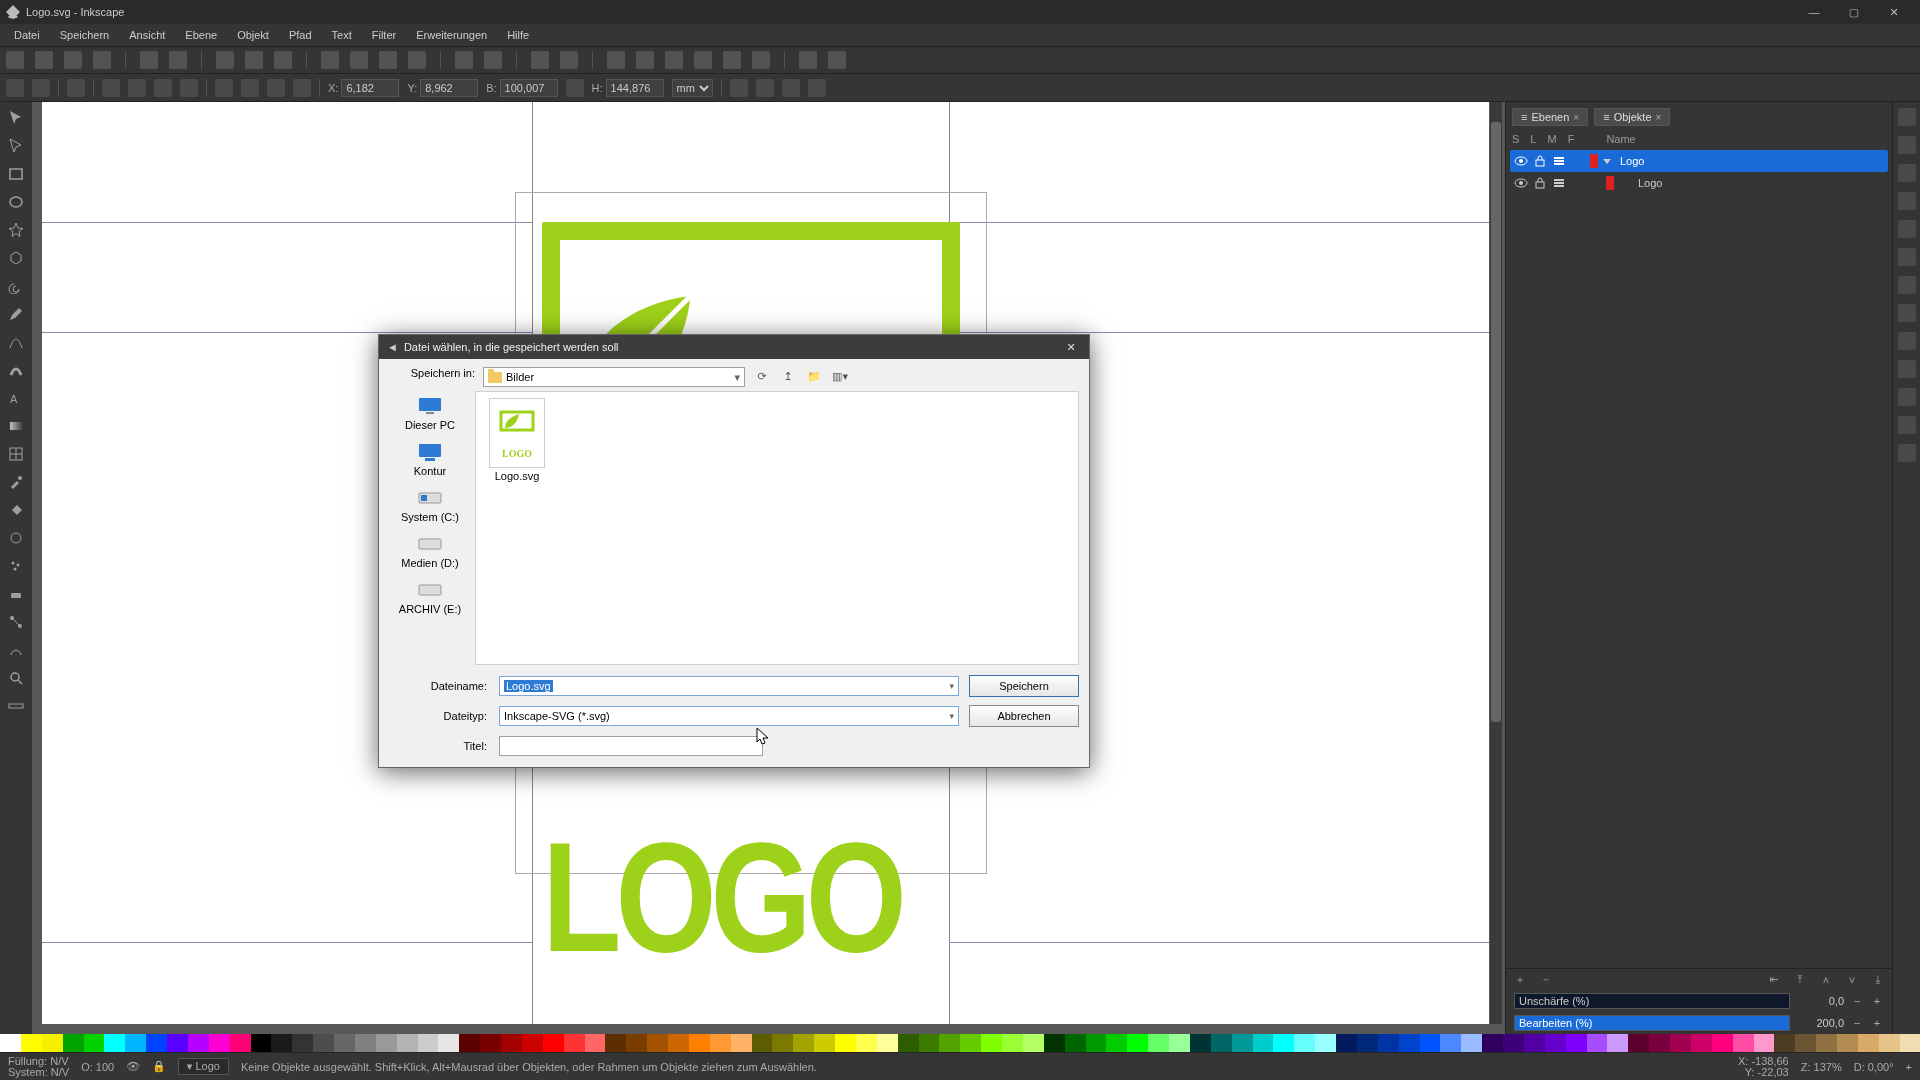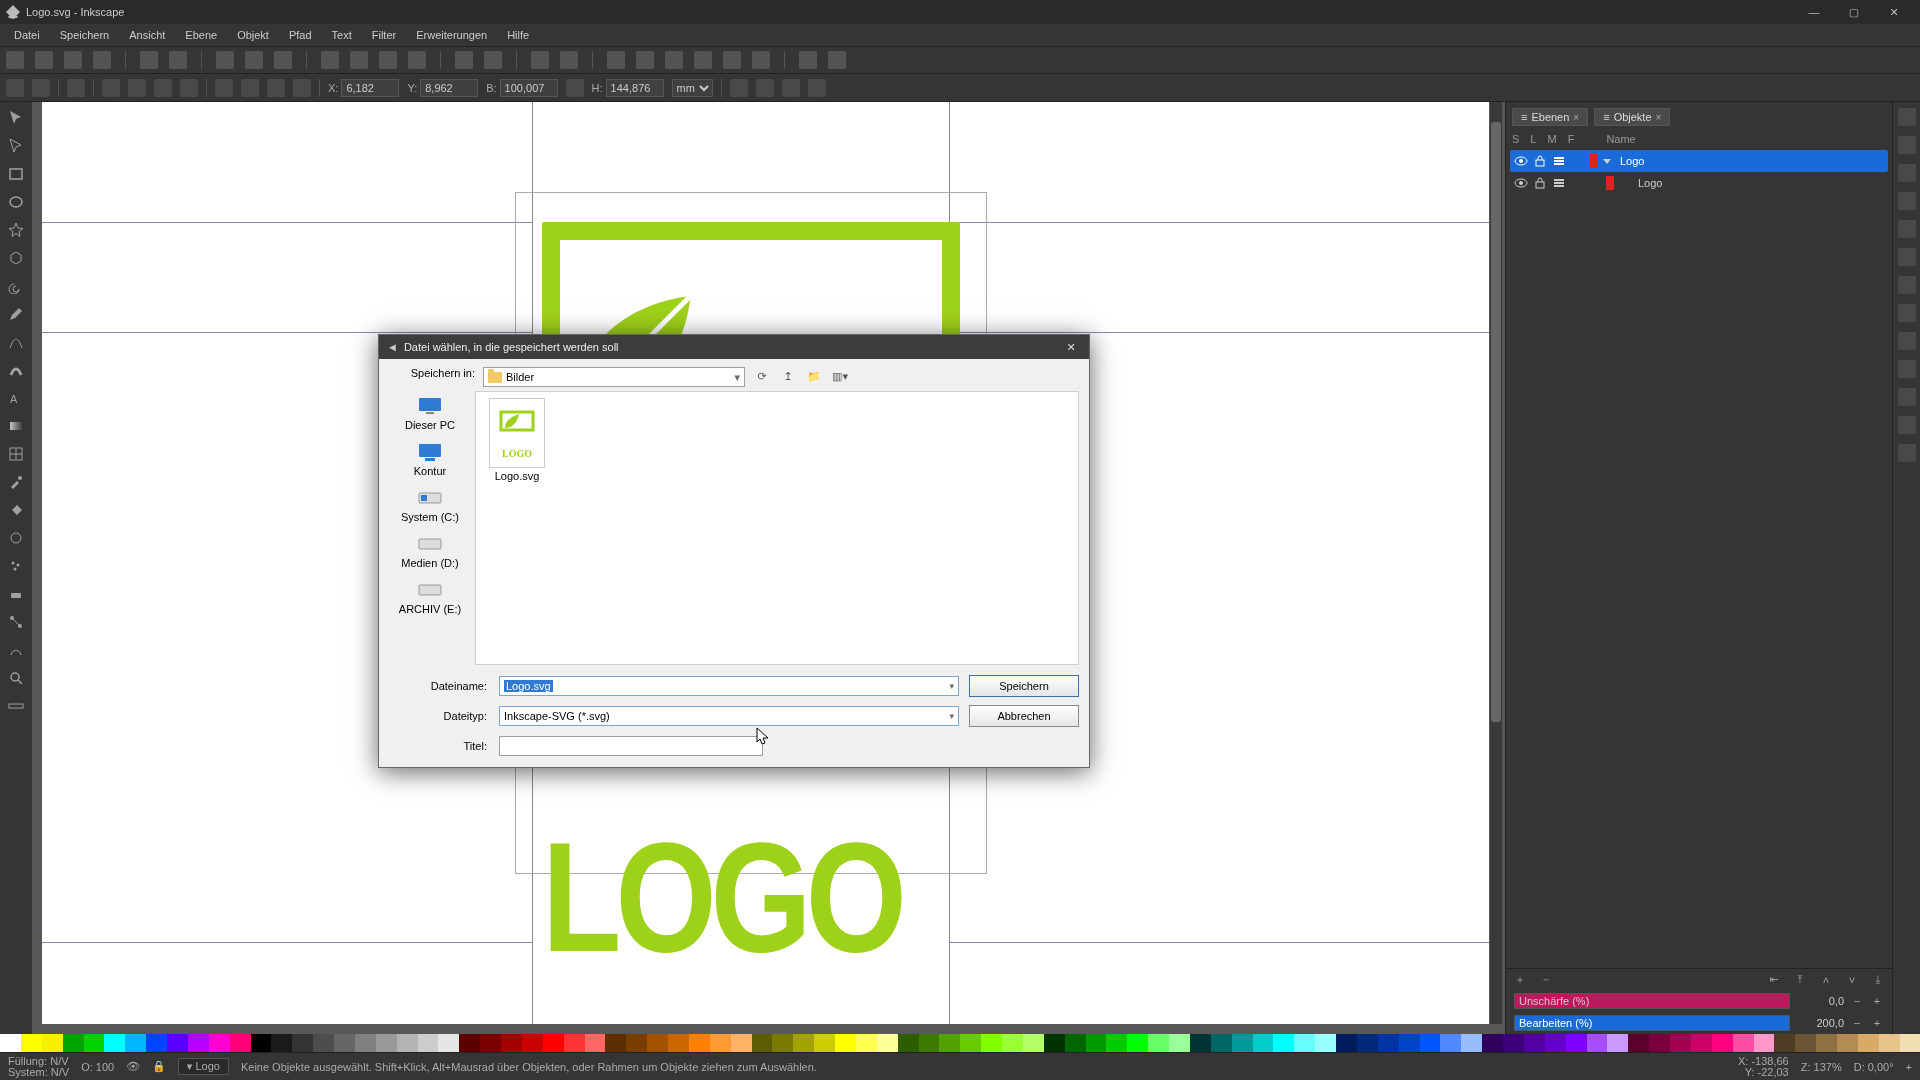"Unschärfe (%)" .prop-slider .bar { background: #be185d -> #0f172a }
